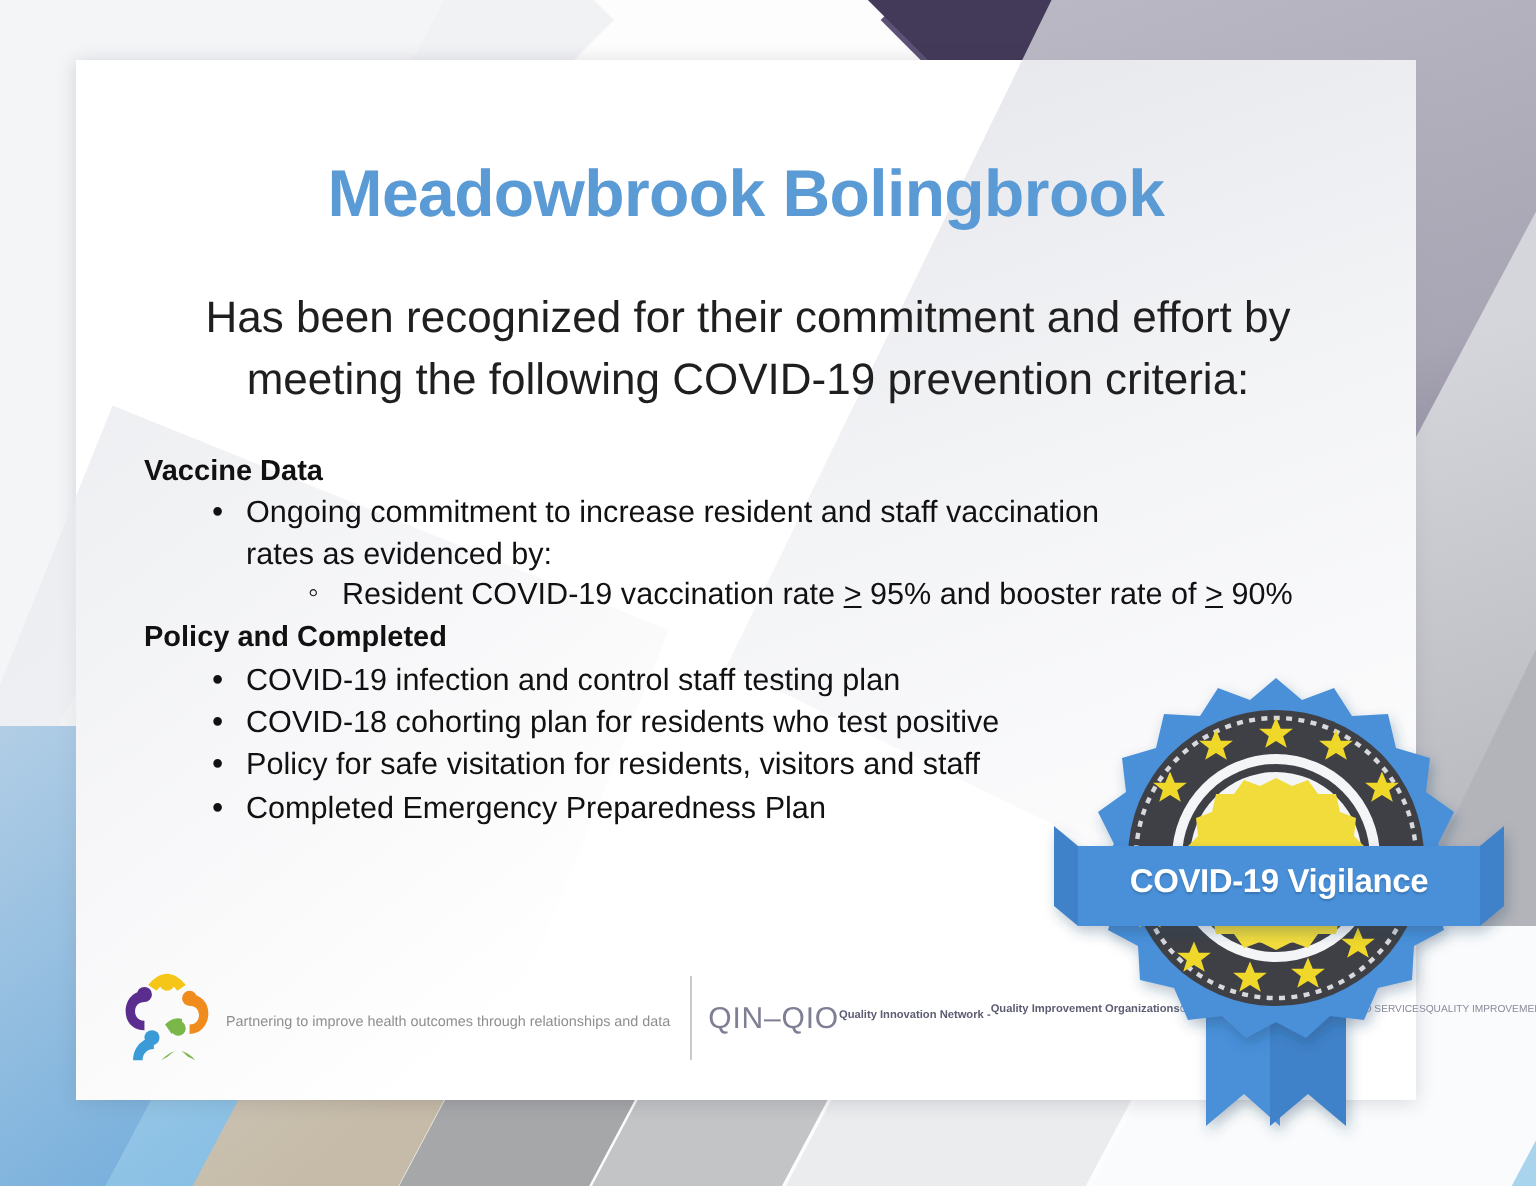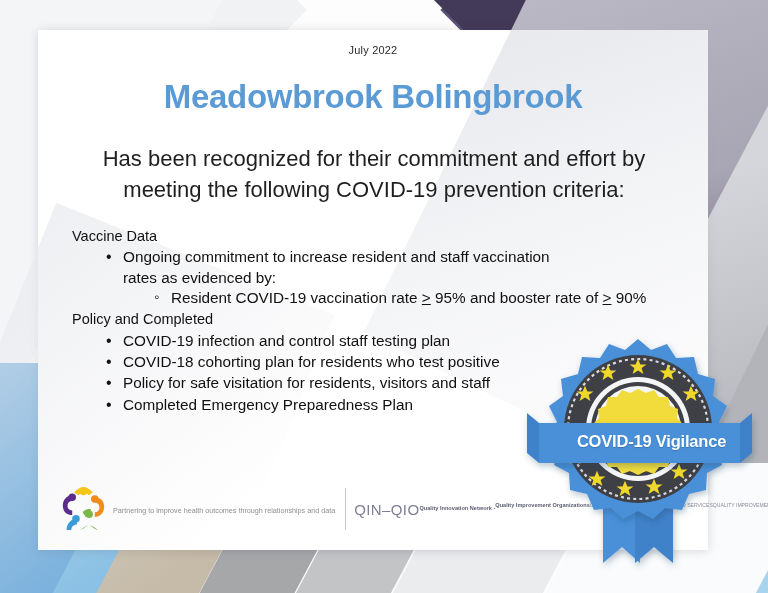"July 2022" div.date { html: <div>July 2022</div> -> none }
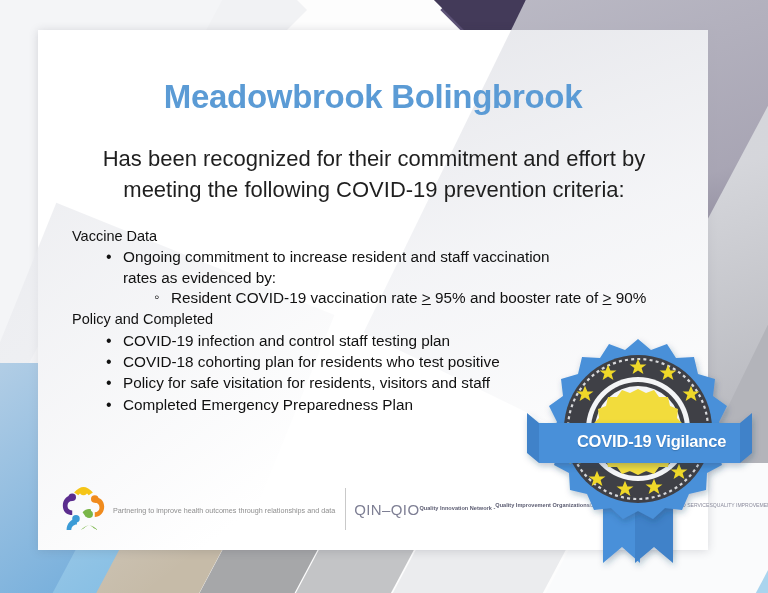"Vaccine Data" .sec-head { font-weight: normal -> bold }
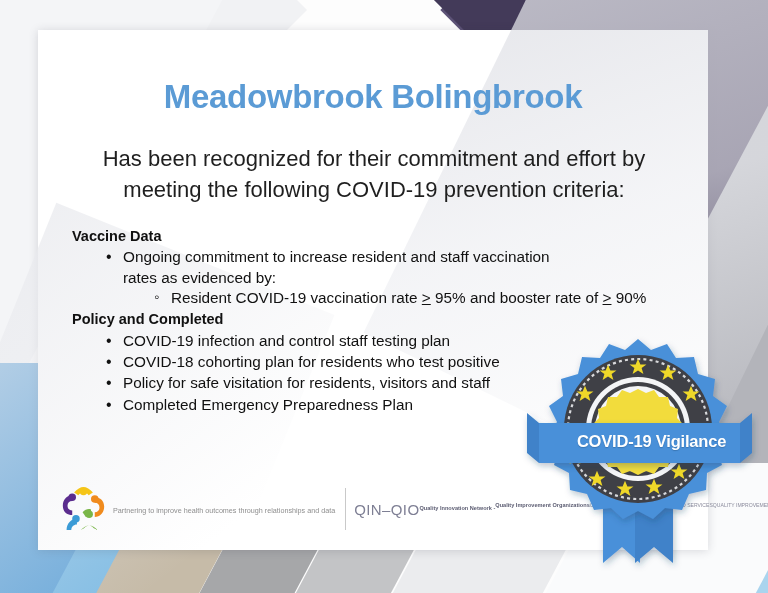"COVID-19 Vigilance" .banner-text { left: 12px -> 0 }
